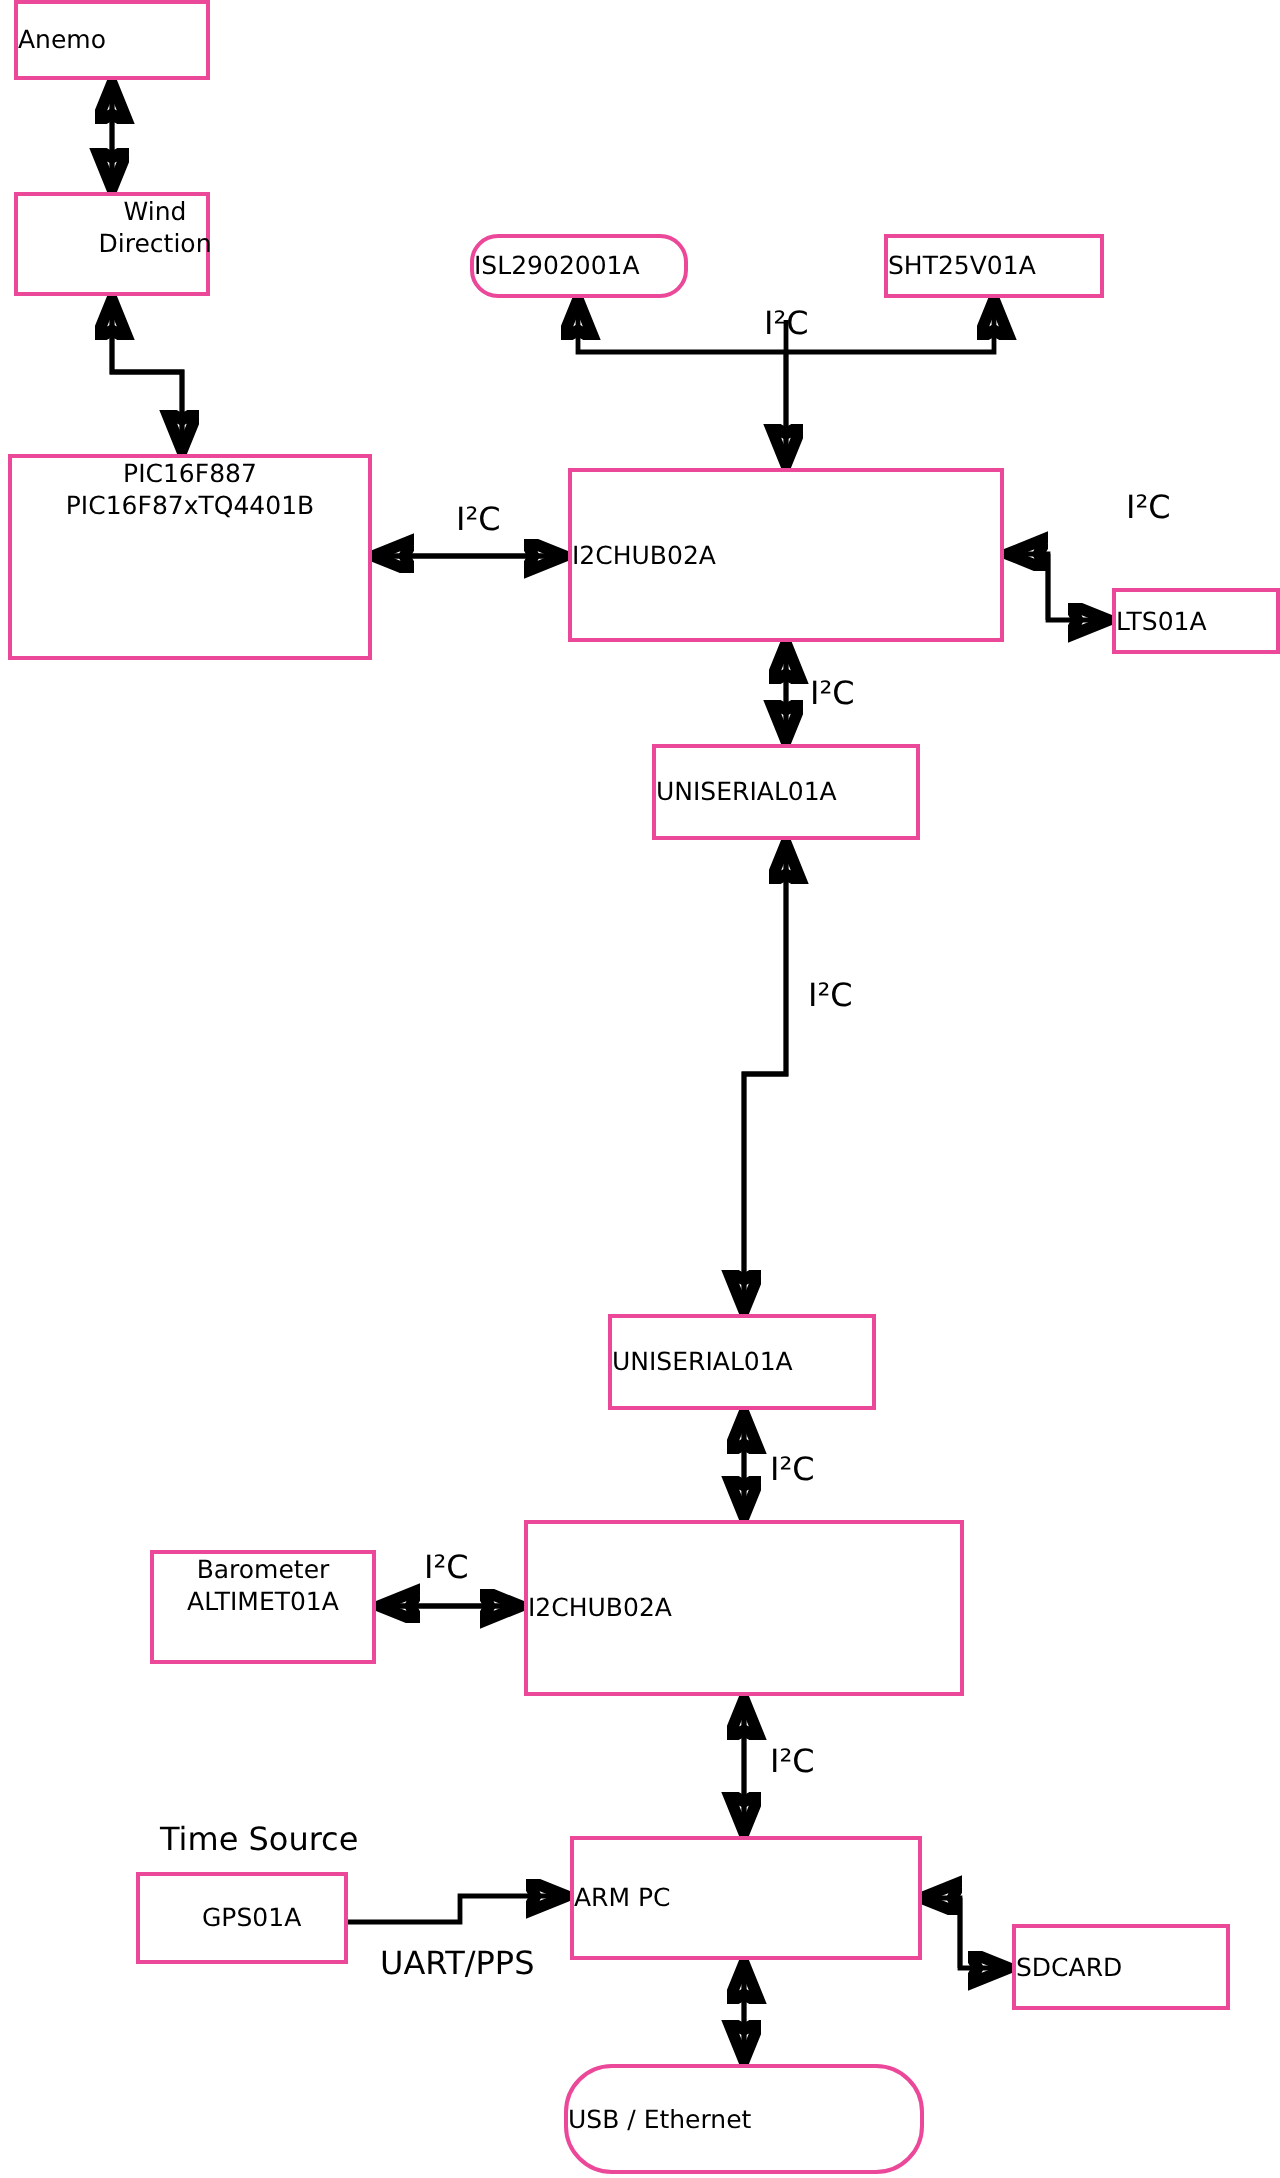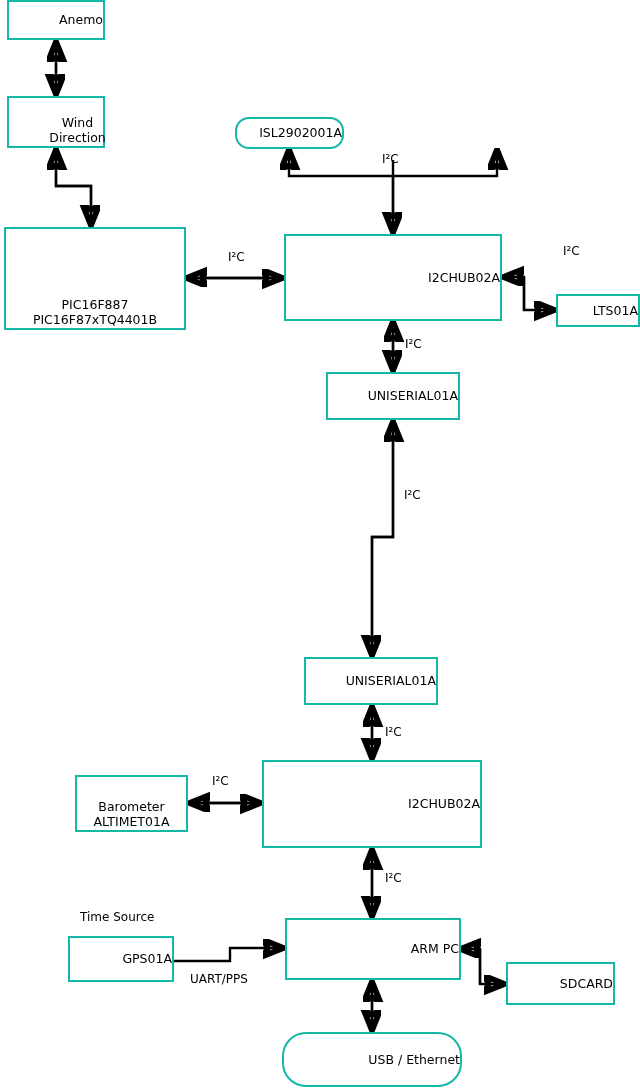"Anemo" .box { border: 2px solid #14b8a6 -> 2px solid #ec4899; justify-content: flex-end -> flex-start }
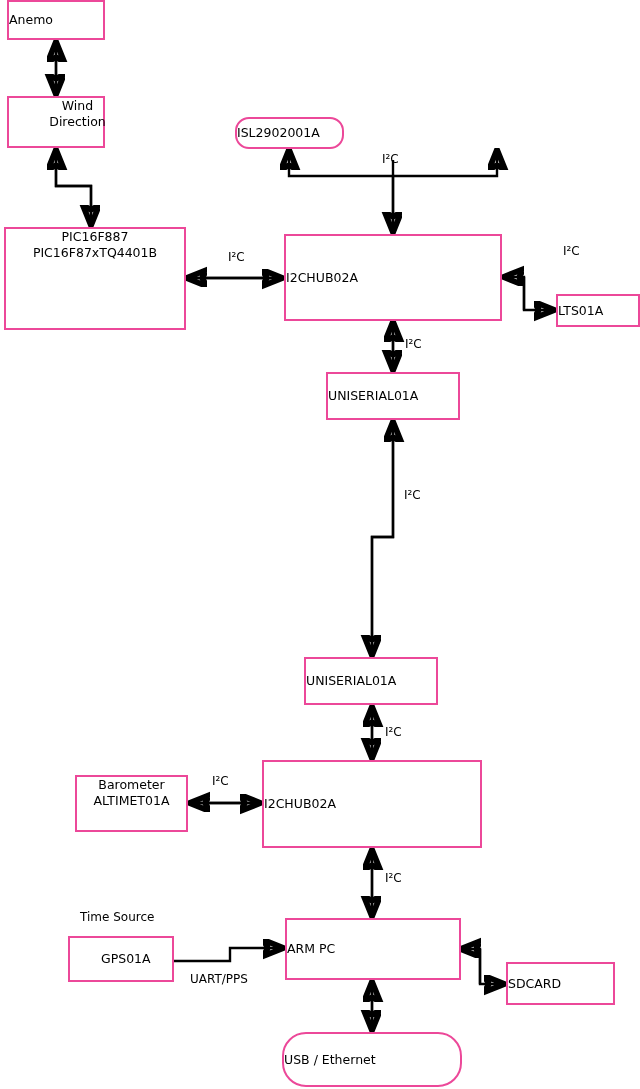"SHT25V01A" div.box { html: none -> <div> <span>SHT25V01A</span> </div> }
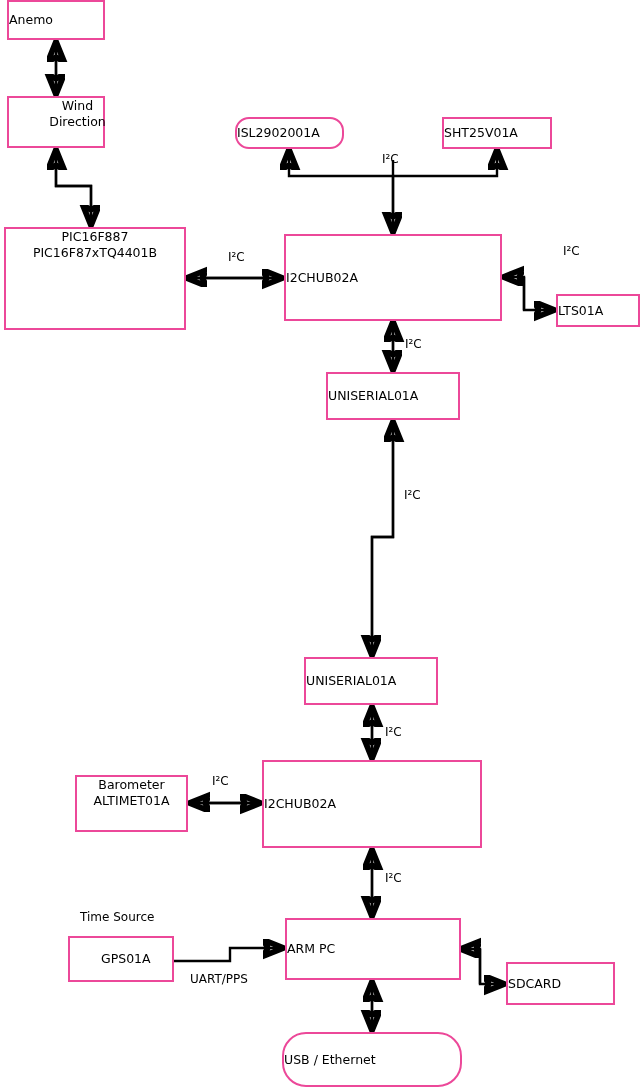"I²C" .lbl { font-size: 12px -> 16px }
